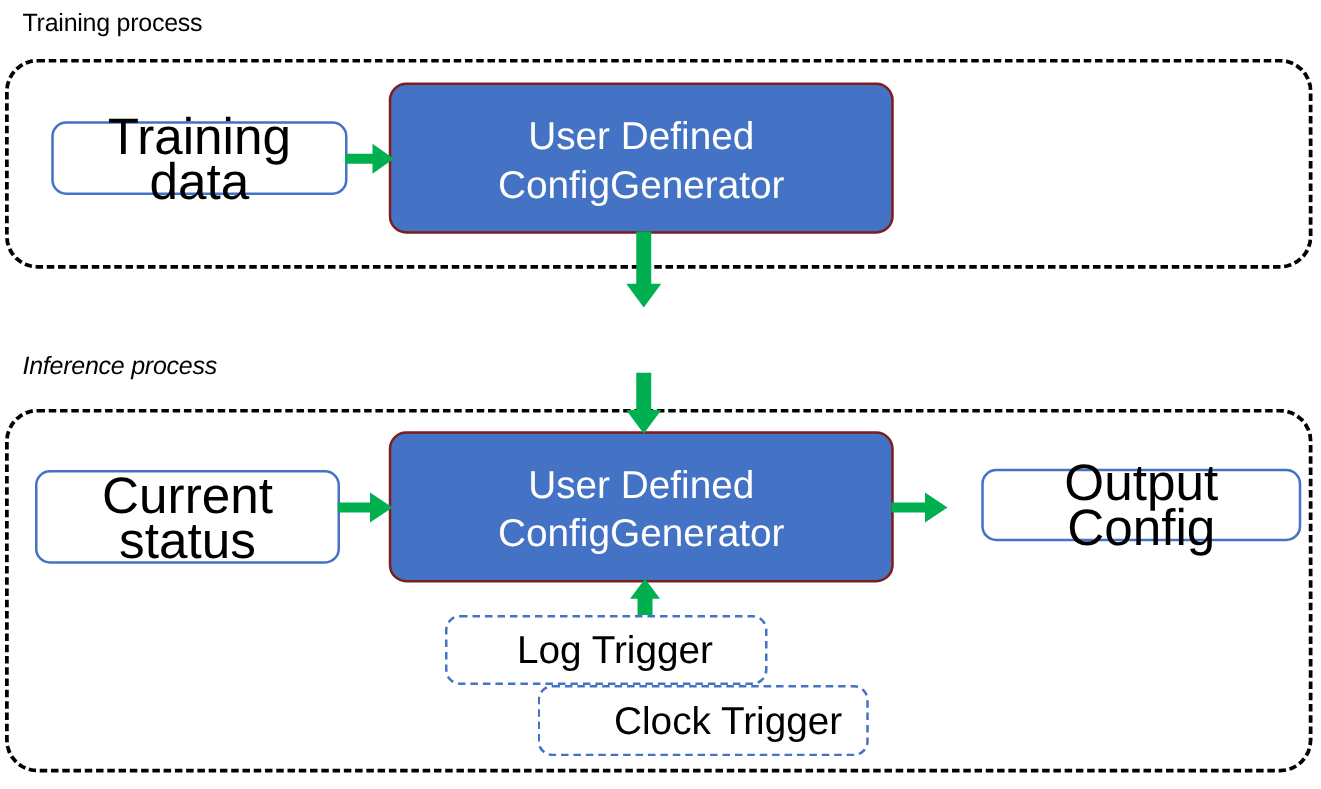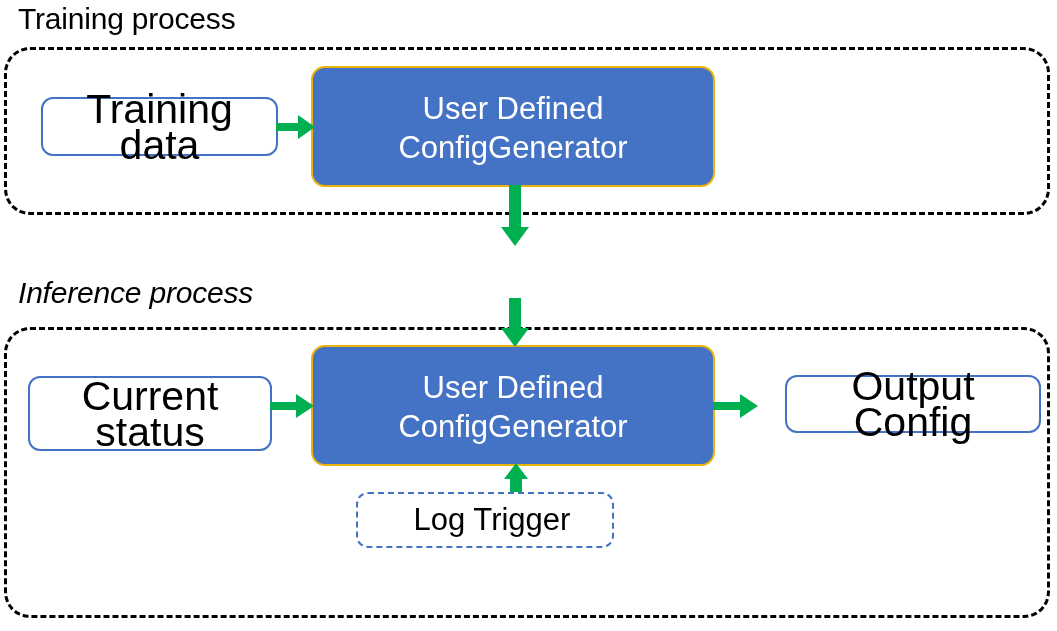"Training process" .section-caption { font-size: 30px -> 20px }
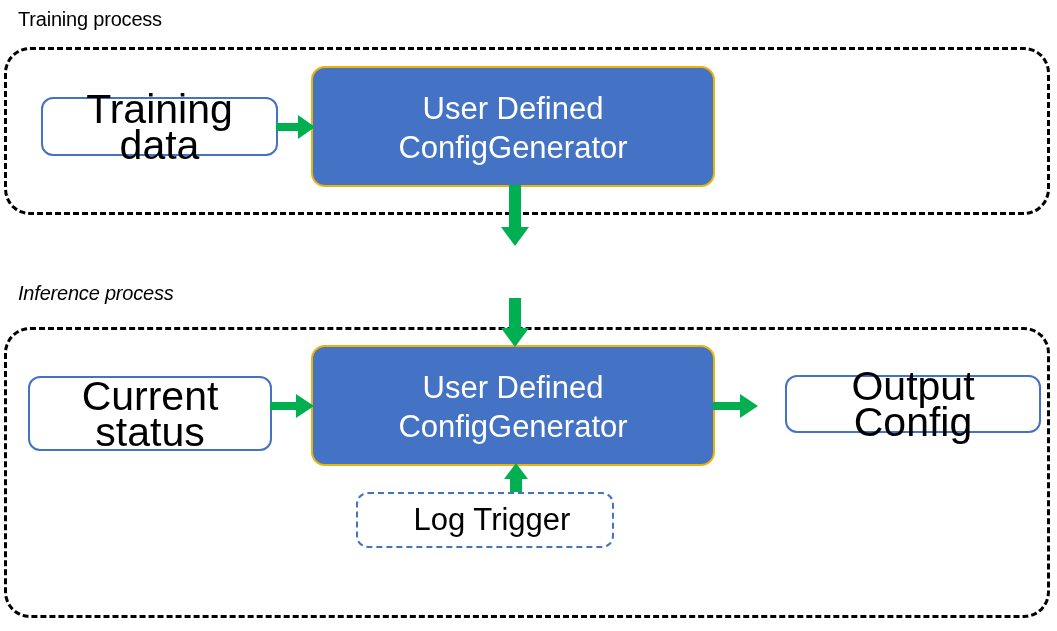"User Defined" .node-primary { border: 2px solid #eab308 -> 2px solid #7f1d1d }
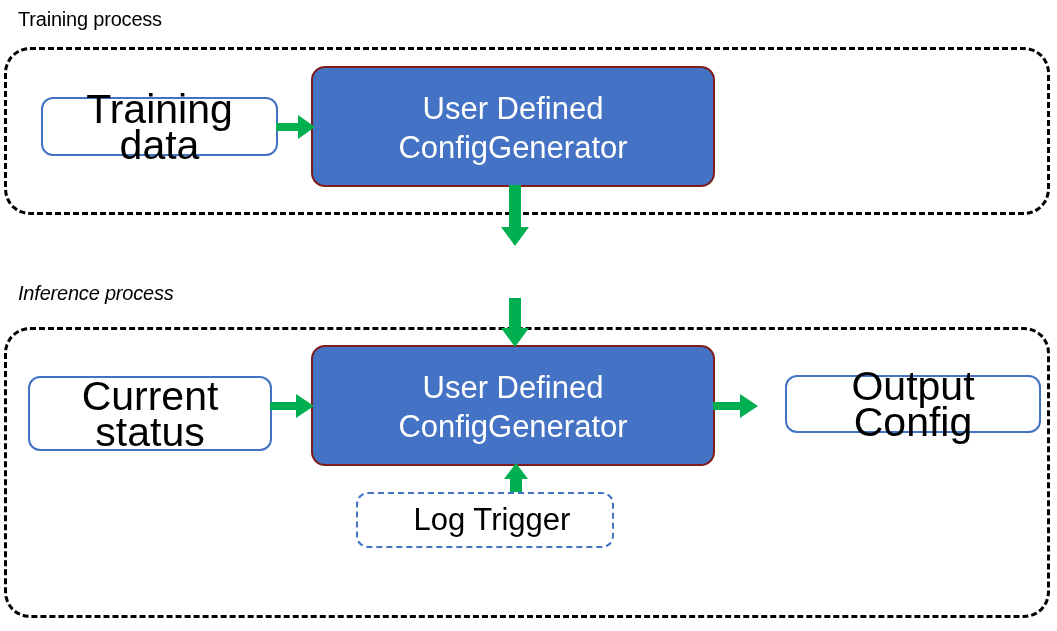"Clock Trigger" div.node { html: none -> <div> <span>Clock Trigger</span> </div> }
